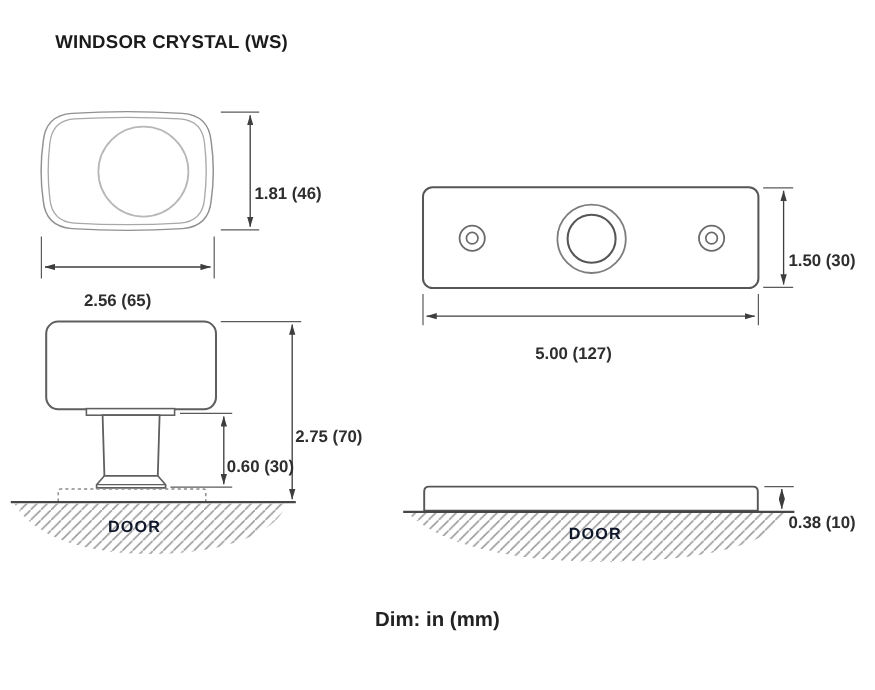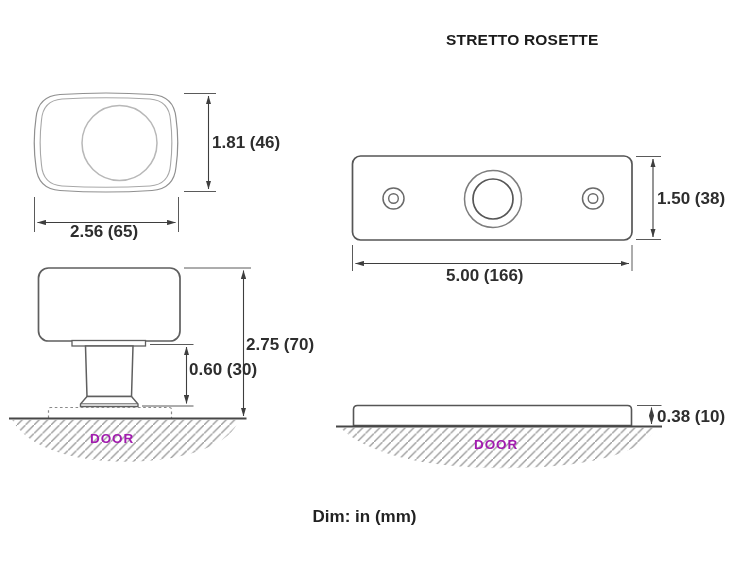"WINDSOR CRYSTAL (WS)" div.lbl { html: none -> <div>WINDSOR CRYSTAL (WS)</div> }
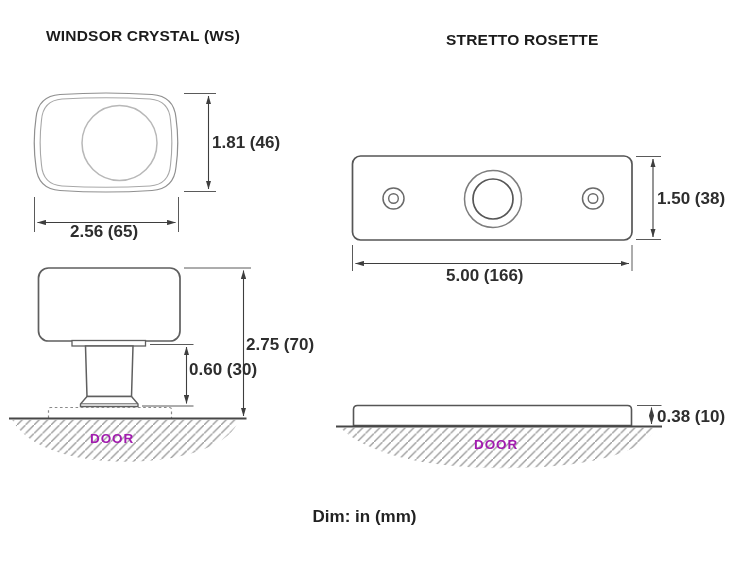"STRETTO ROSETTE" div.lbl { html: <div>STRETTO ROSETTE</div> -> none }
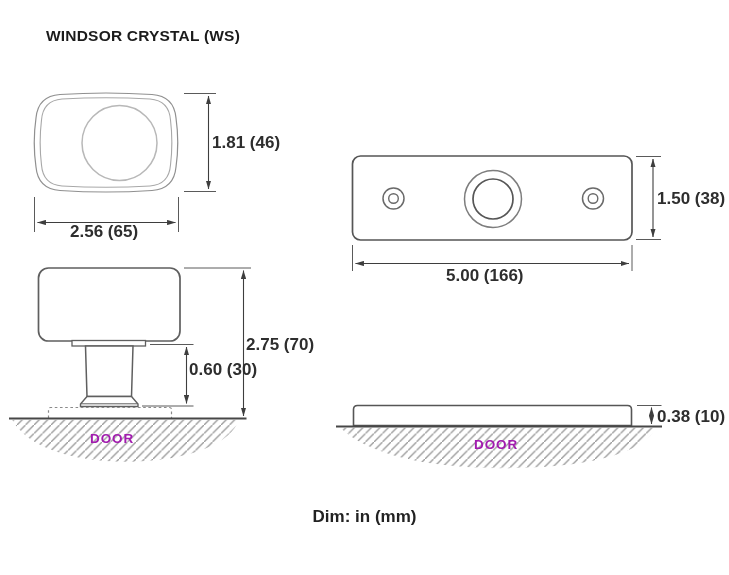"1.81 (46)" .dim { font-size: 17px -> 14px; margin-top: none -> 20px }
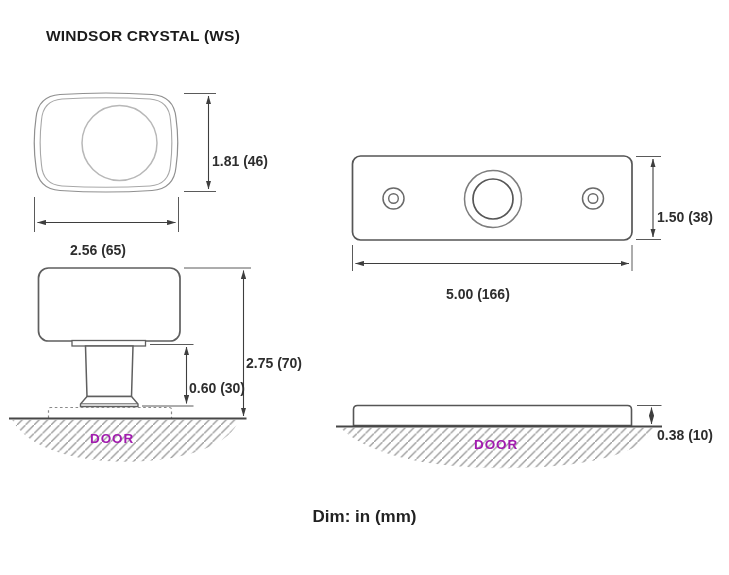"1.50 (38)" div.lbl { text: 38 -> 30 }
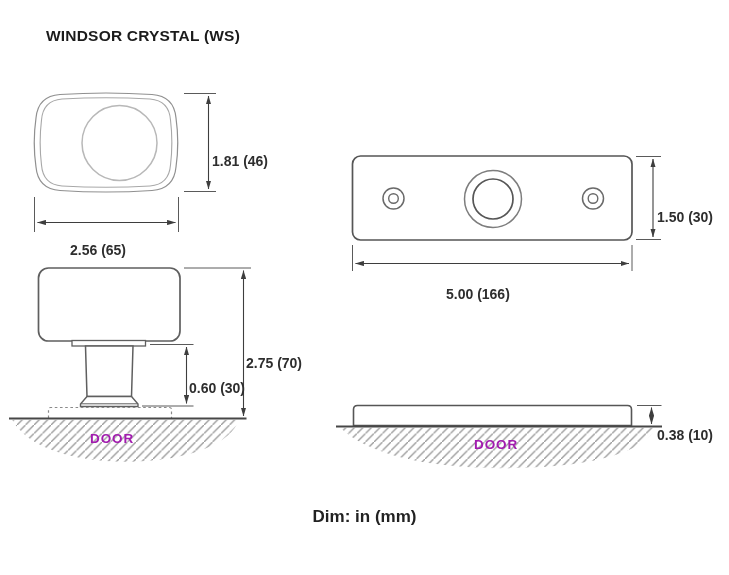"5.00 (166)" div.lbl { text: 166 -> 127 }
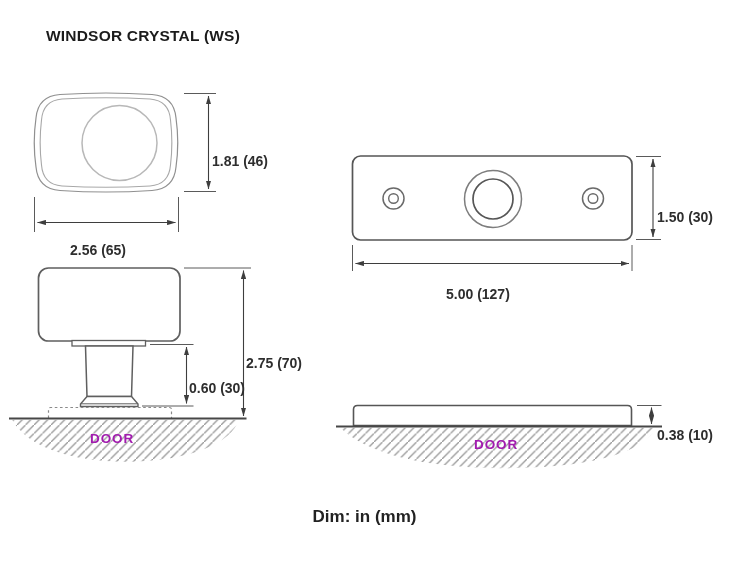"DOOR" .door { color: #a21caf -> #0f172a }
